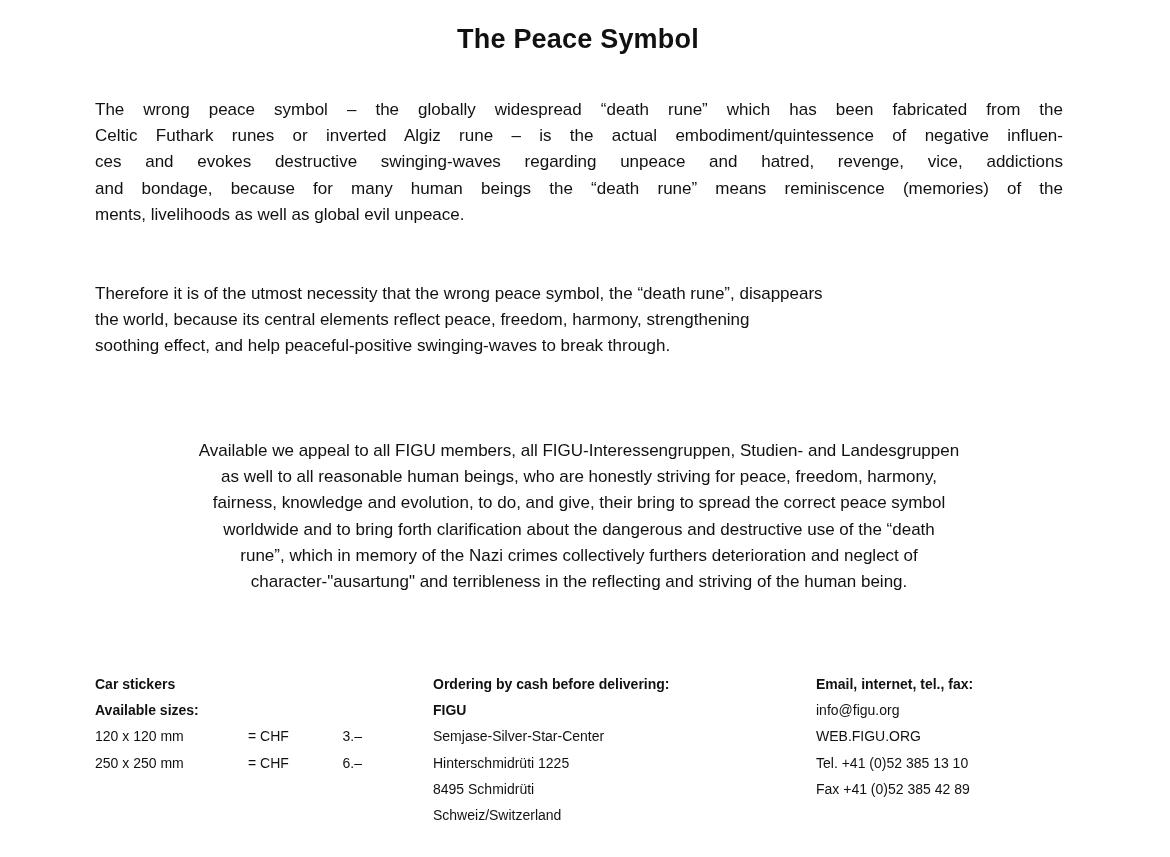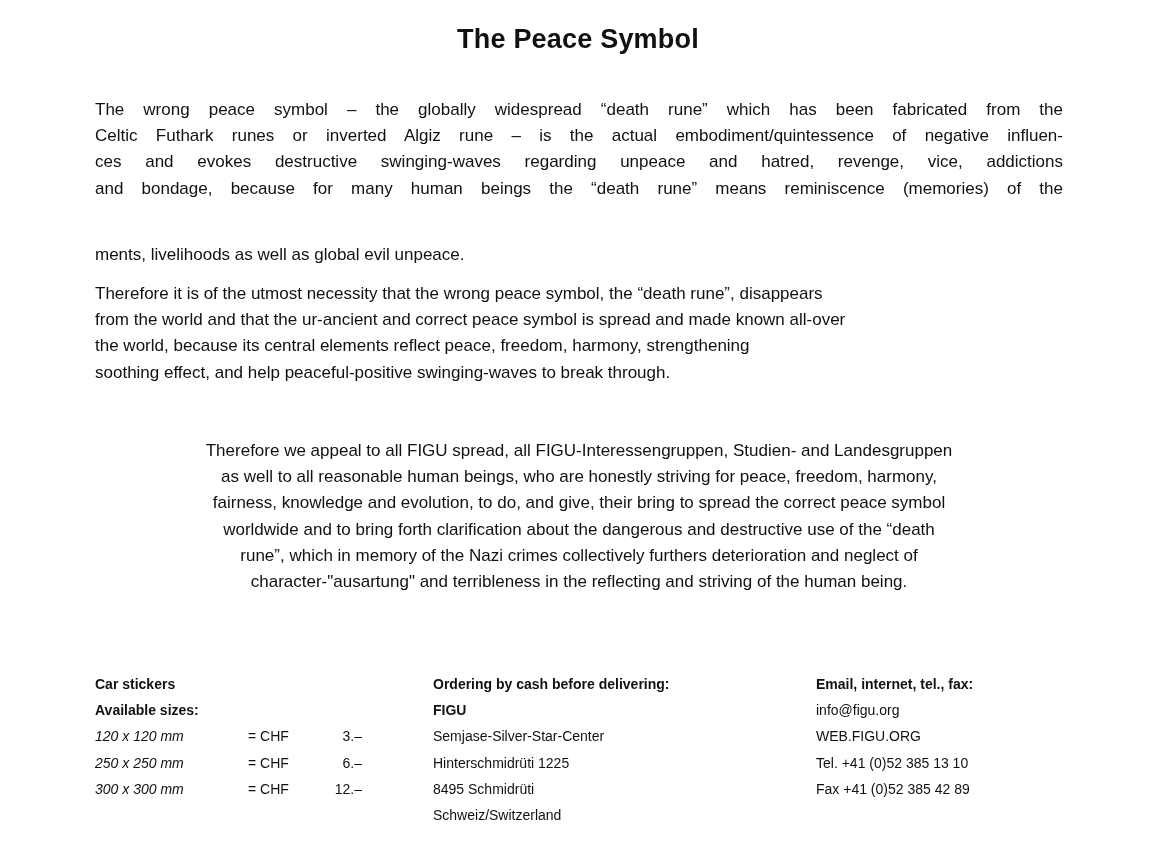"ments, livelihoods as well as" .p1 .line.last { margin-top: 40px -> none }
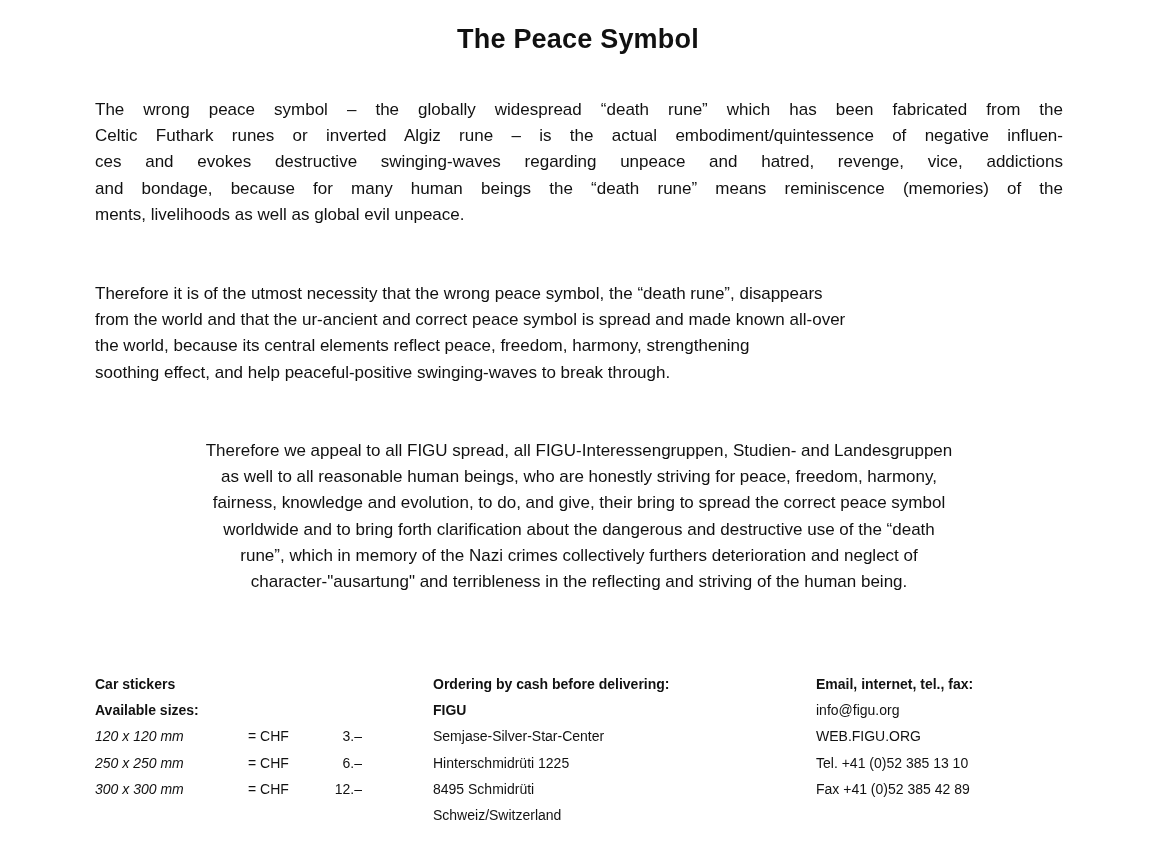"from the world and that" span.line { html: <span>from the world and that the ur-ancient and correct peace symbol is spread and made known all-over</span> -> none }
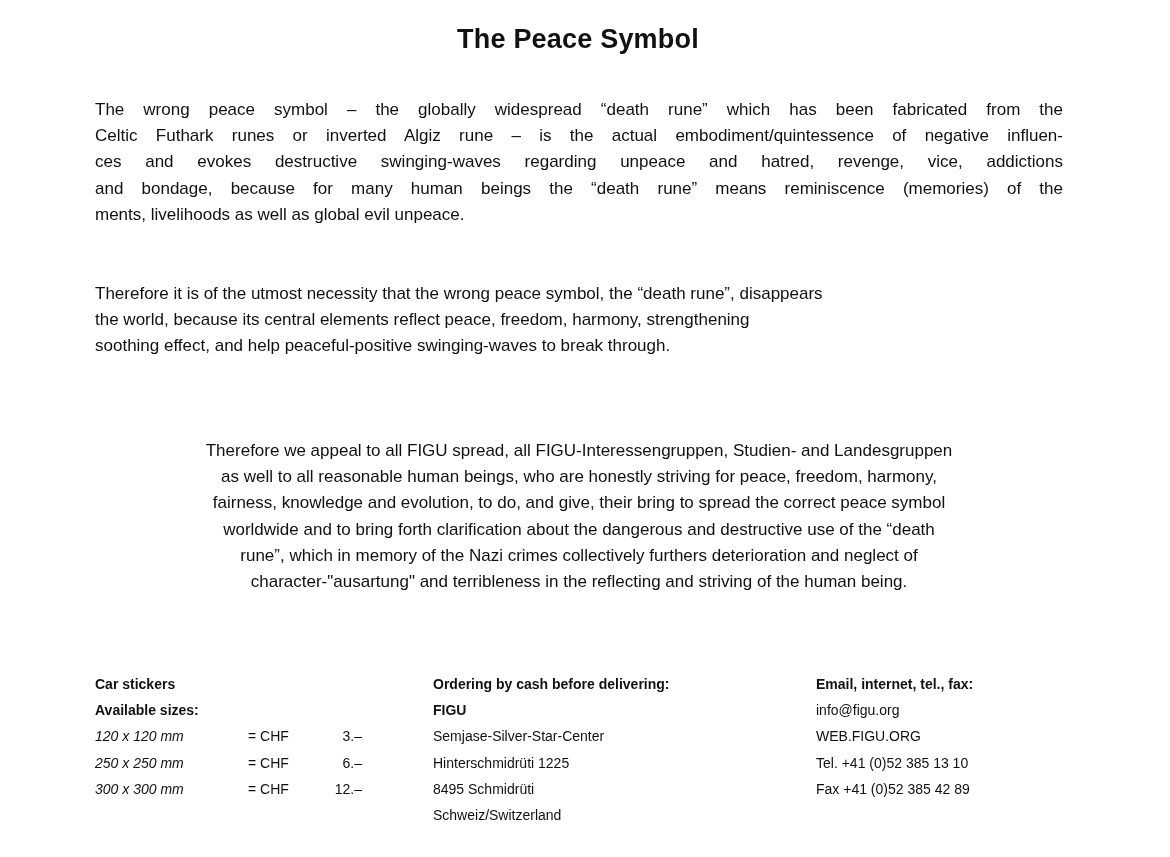"Therefore we appeal to all" span.line { text: Therefore we appeal to all FIGU spread -> Available we appeal to all FIGU members }
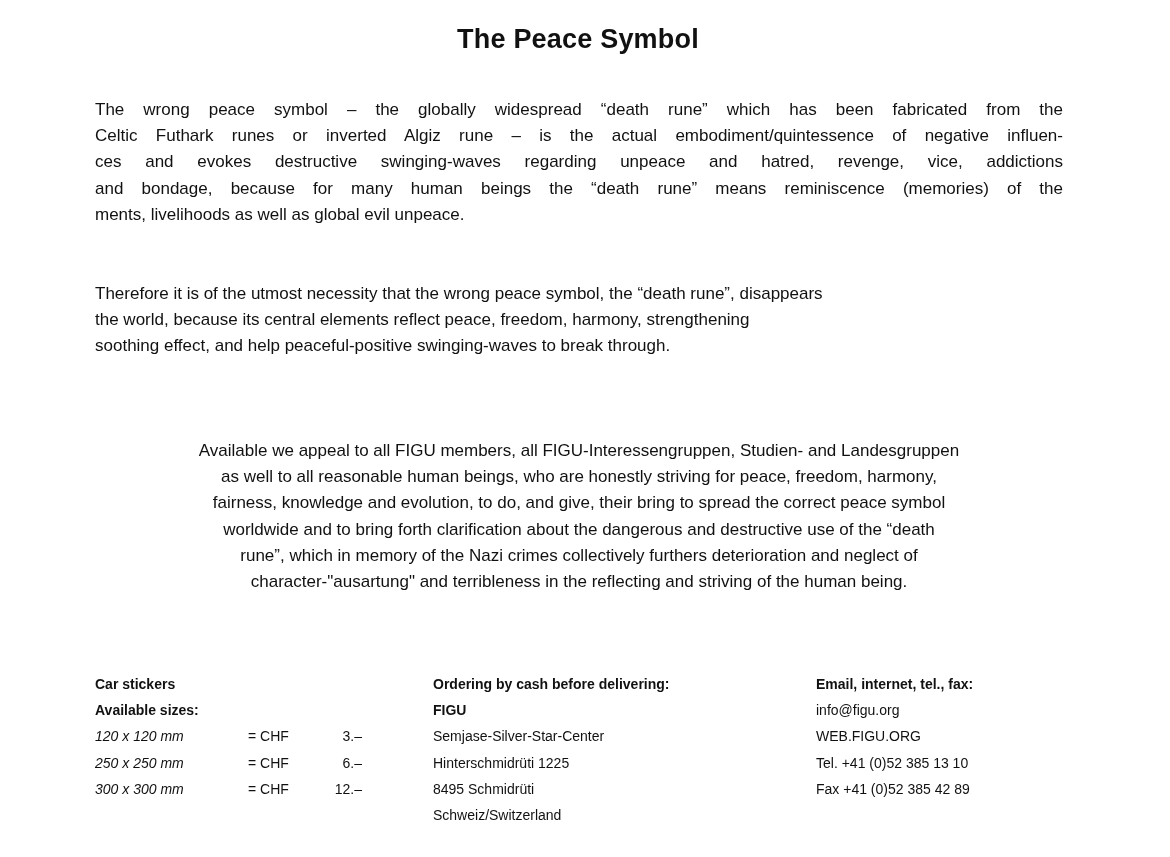"120 x 120 mm" .price-row .size { font-style: italic -> none }
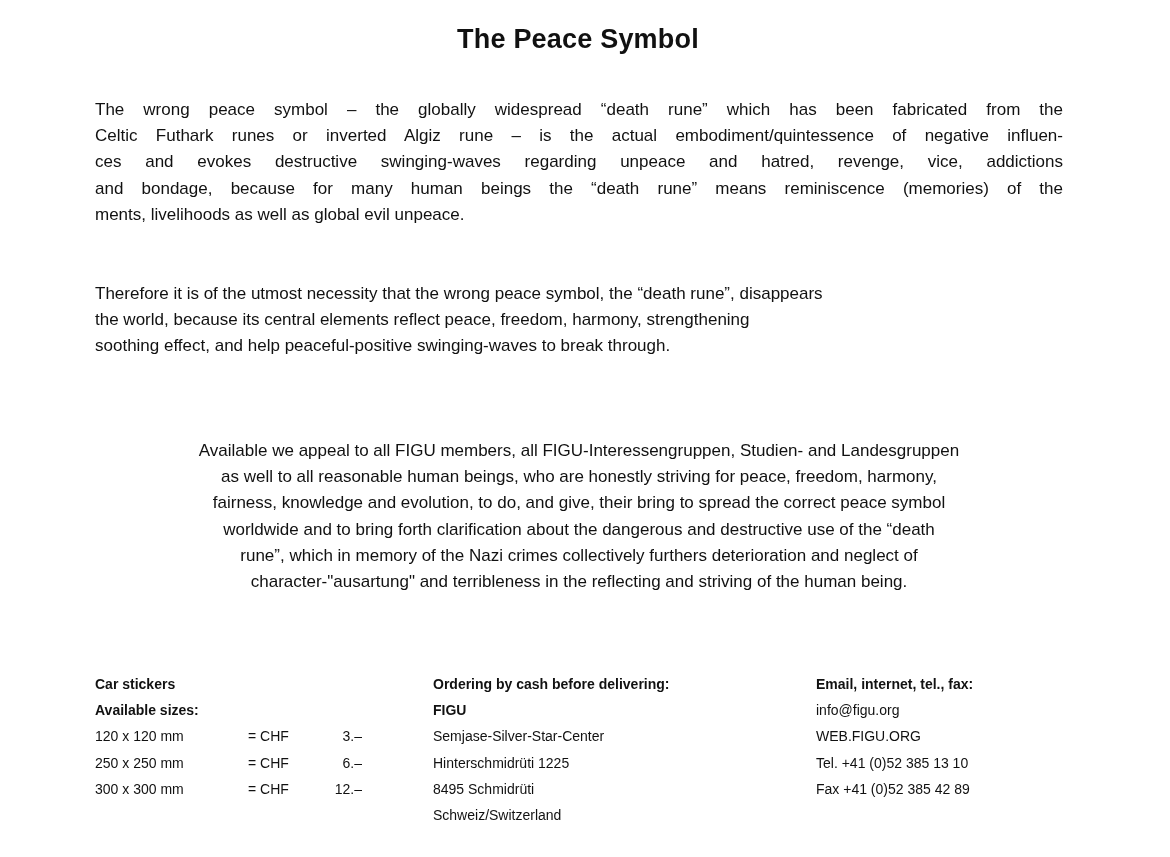"300 x 300 mm =" span.price-row { html: <span> <span>300 x 300 mm</span><span>= CHF</span><span>12.–</span> </span> -> none }
